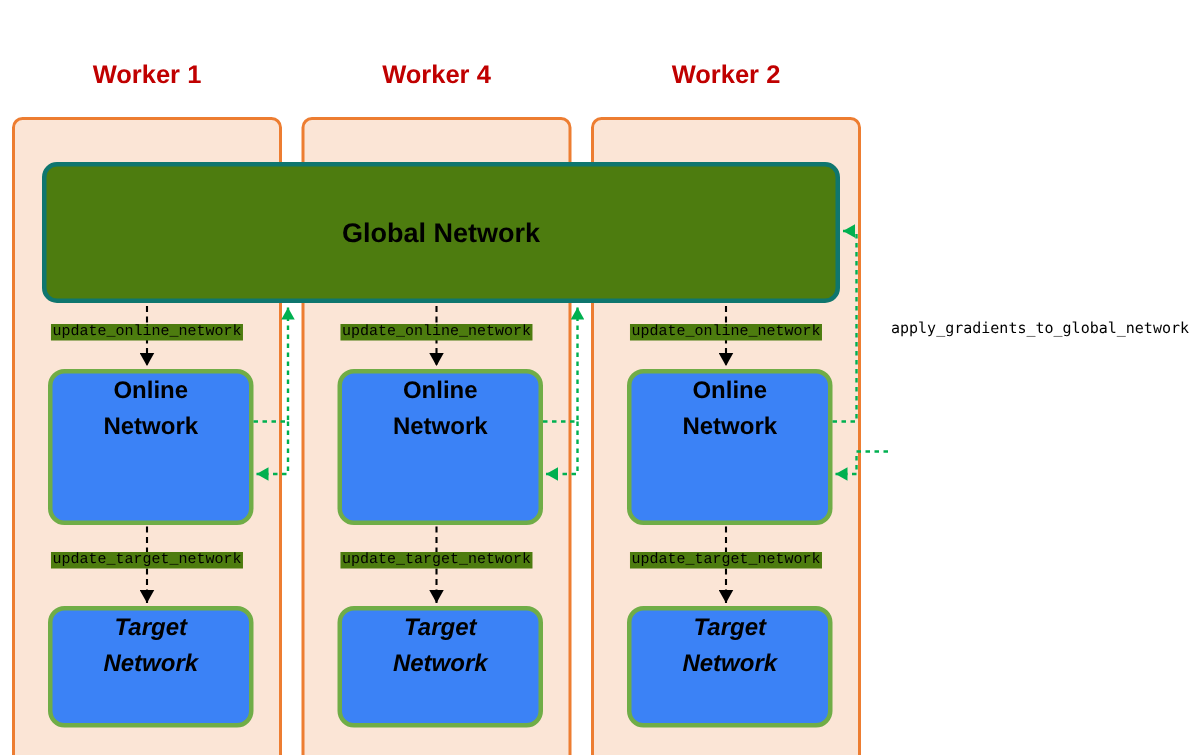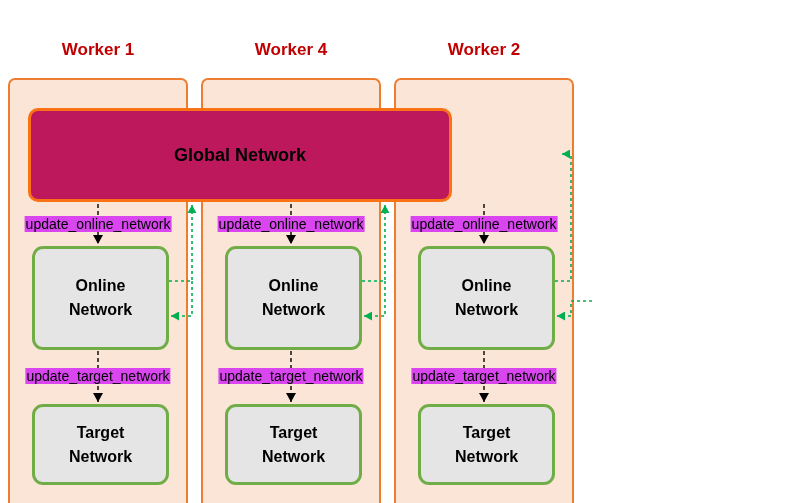"Global Network" .global-box { background: #be185d -> #4d7c0f; border: 3px solid #f97316 -> 3px solid #0f766e; width: 424px -> 532px }
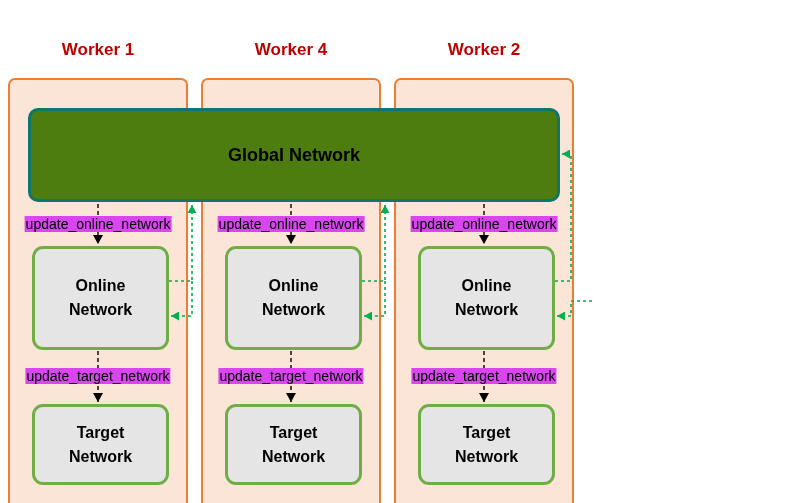"update_online_network" .code-label { background: #d946ef -> #4d7c0f; font-family: Liberation Sans, sans-serif -> Liberation Mono, monospace; font-size: 14px -> 10px }
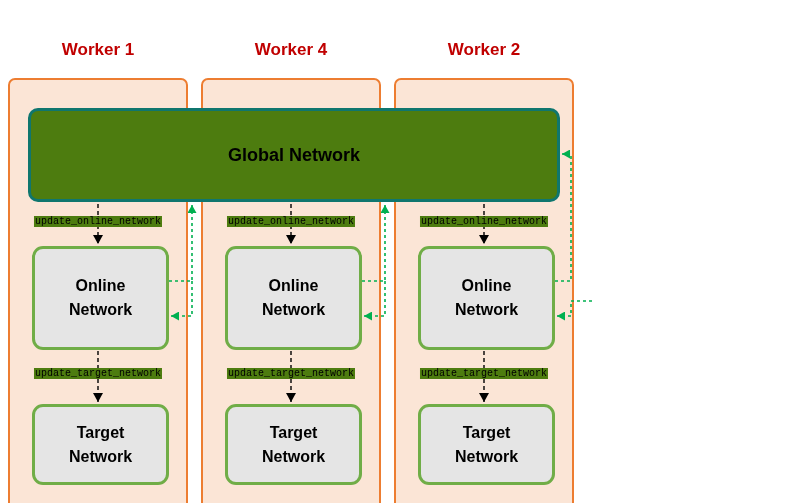"apply_gradients_to_global_network" div.side-label { html: none -> <div>apply_gradients_to_global_network</div> }
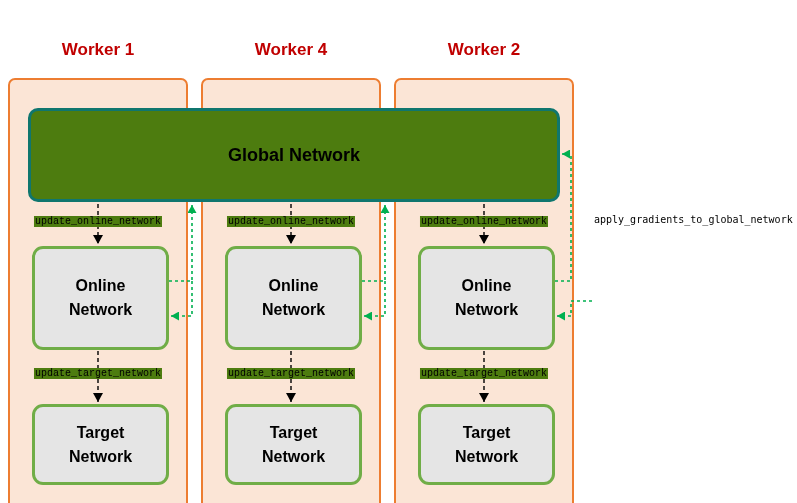"Online" .net { align-items: center -> none; background: #e5e5e5 -> #3b82f6 }
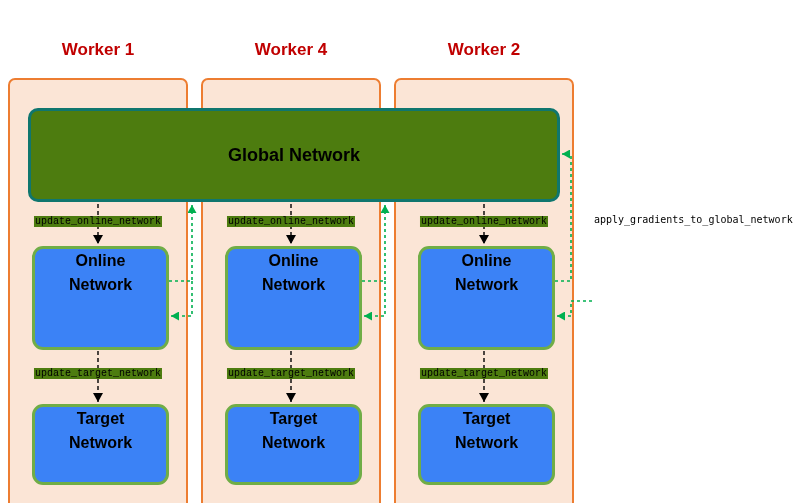"Target" .net.target { font-style: none -> italic }
